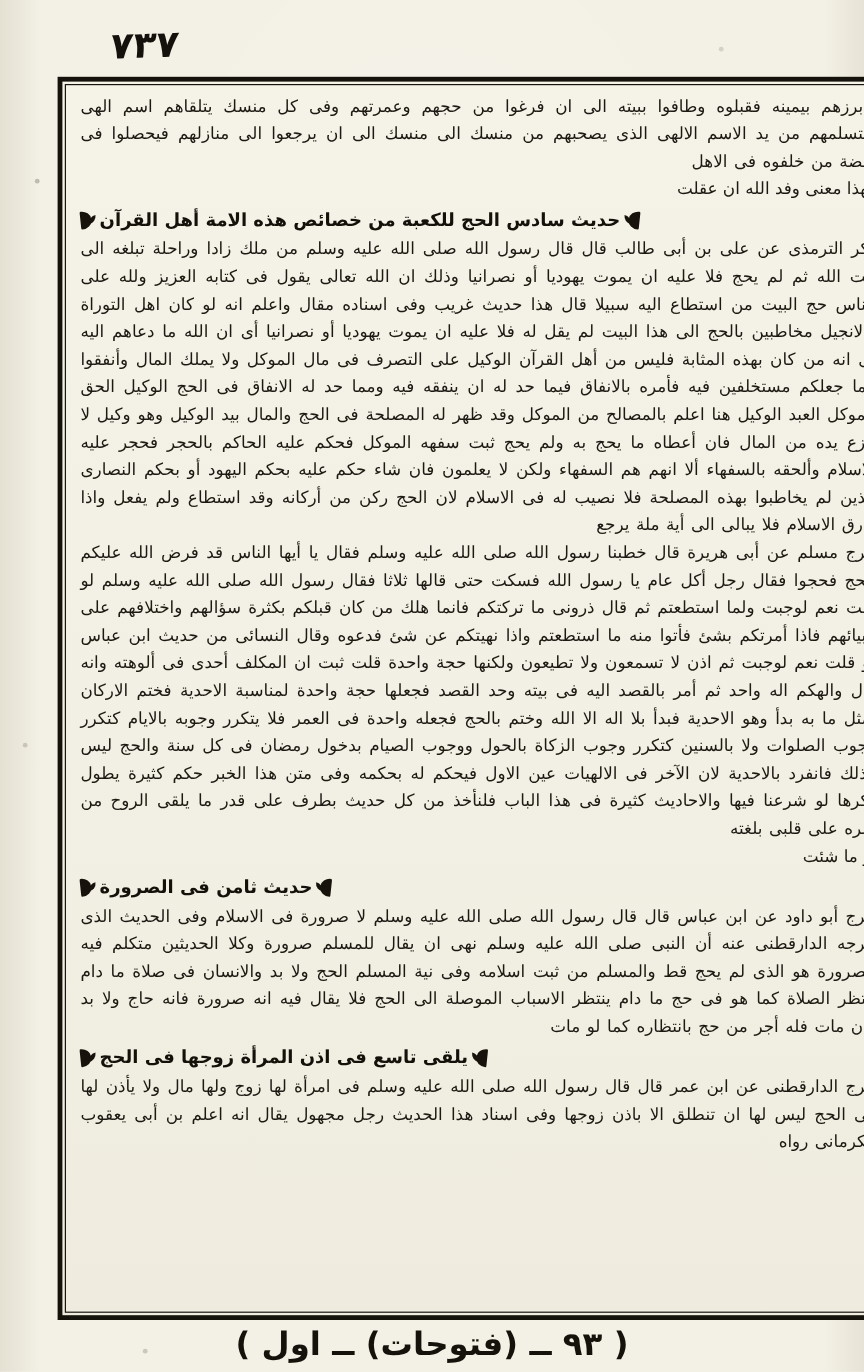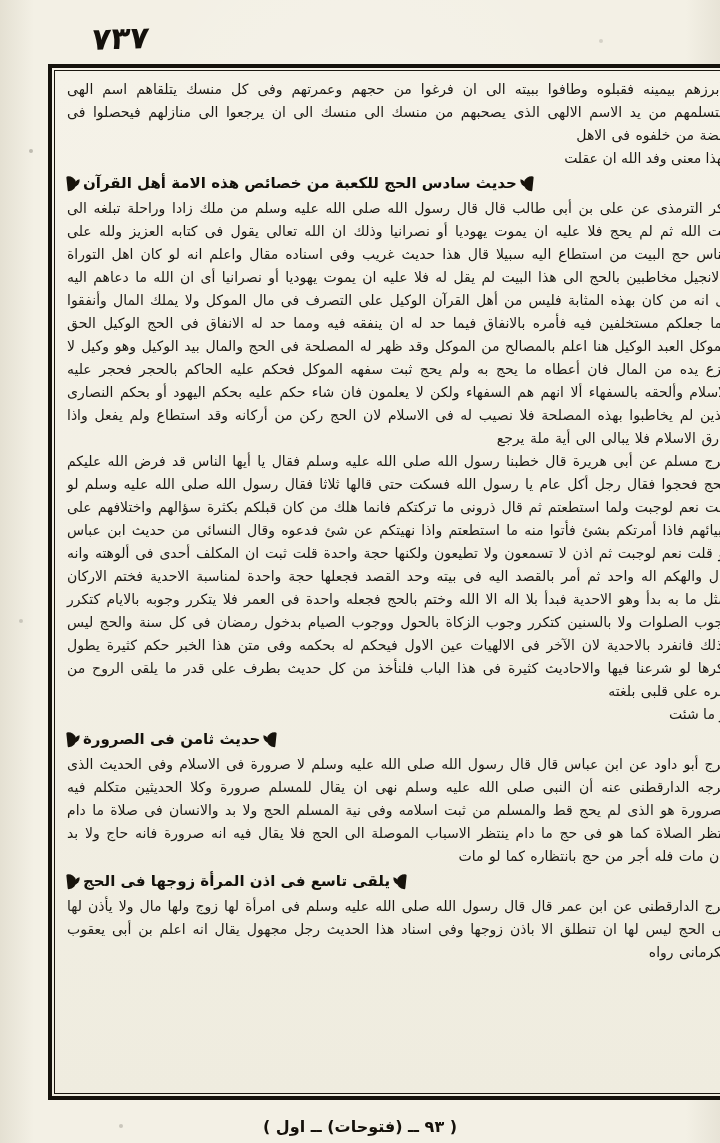"( ٩٣ ــ (فتوحات) ــ" .footer { font-size: 16px -> 27px }
